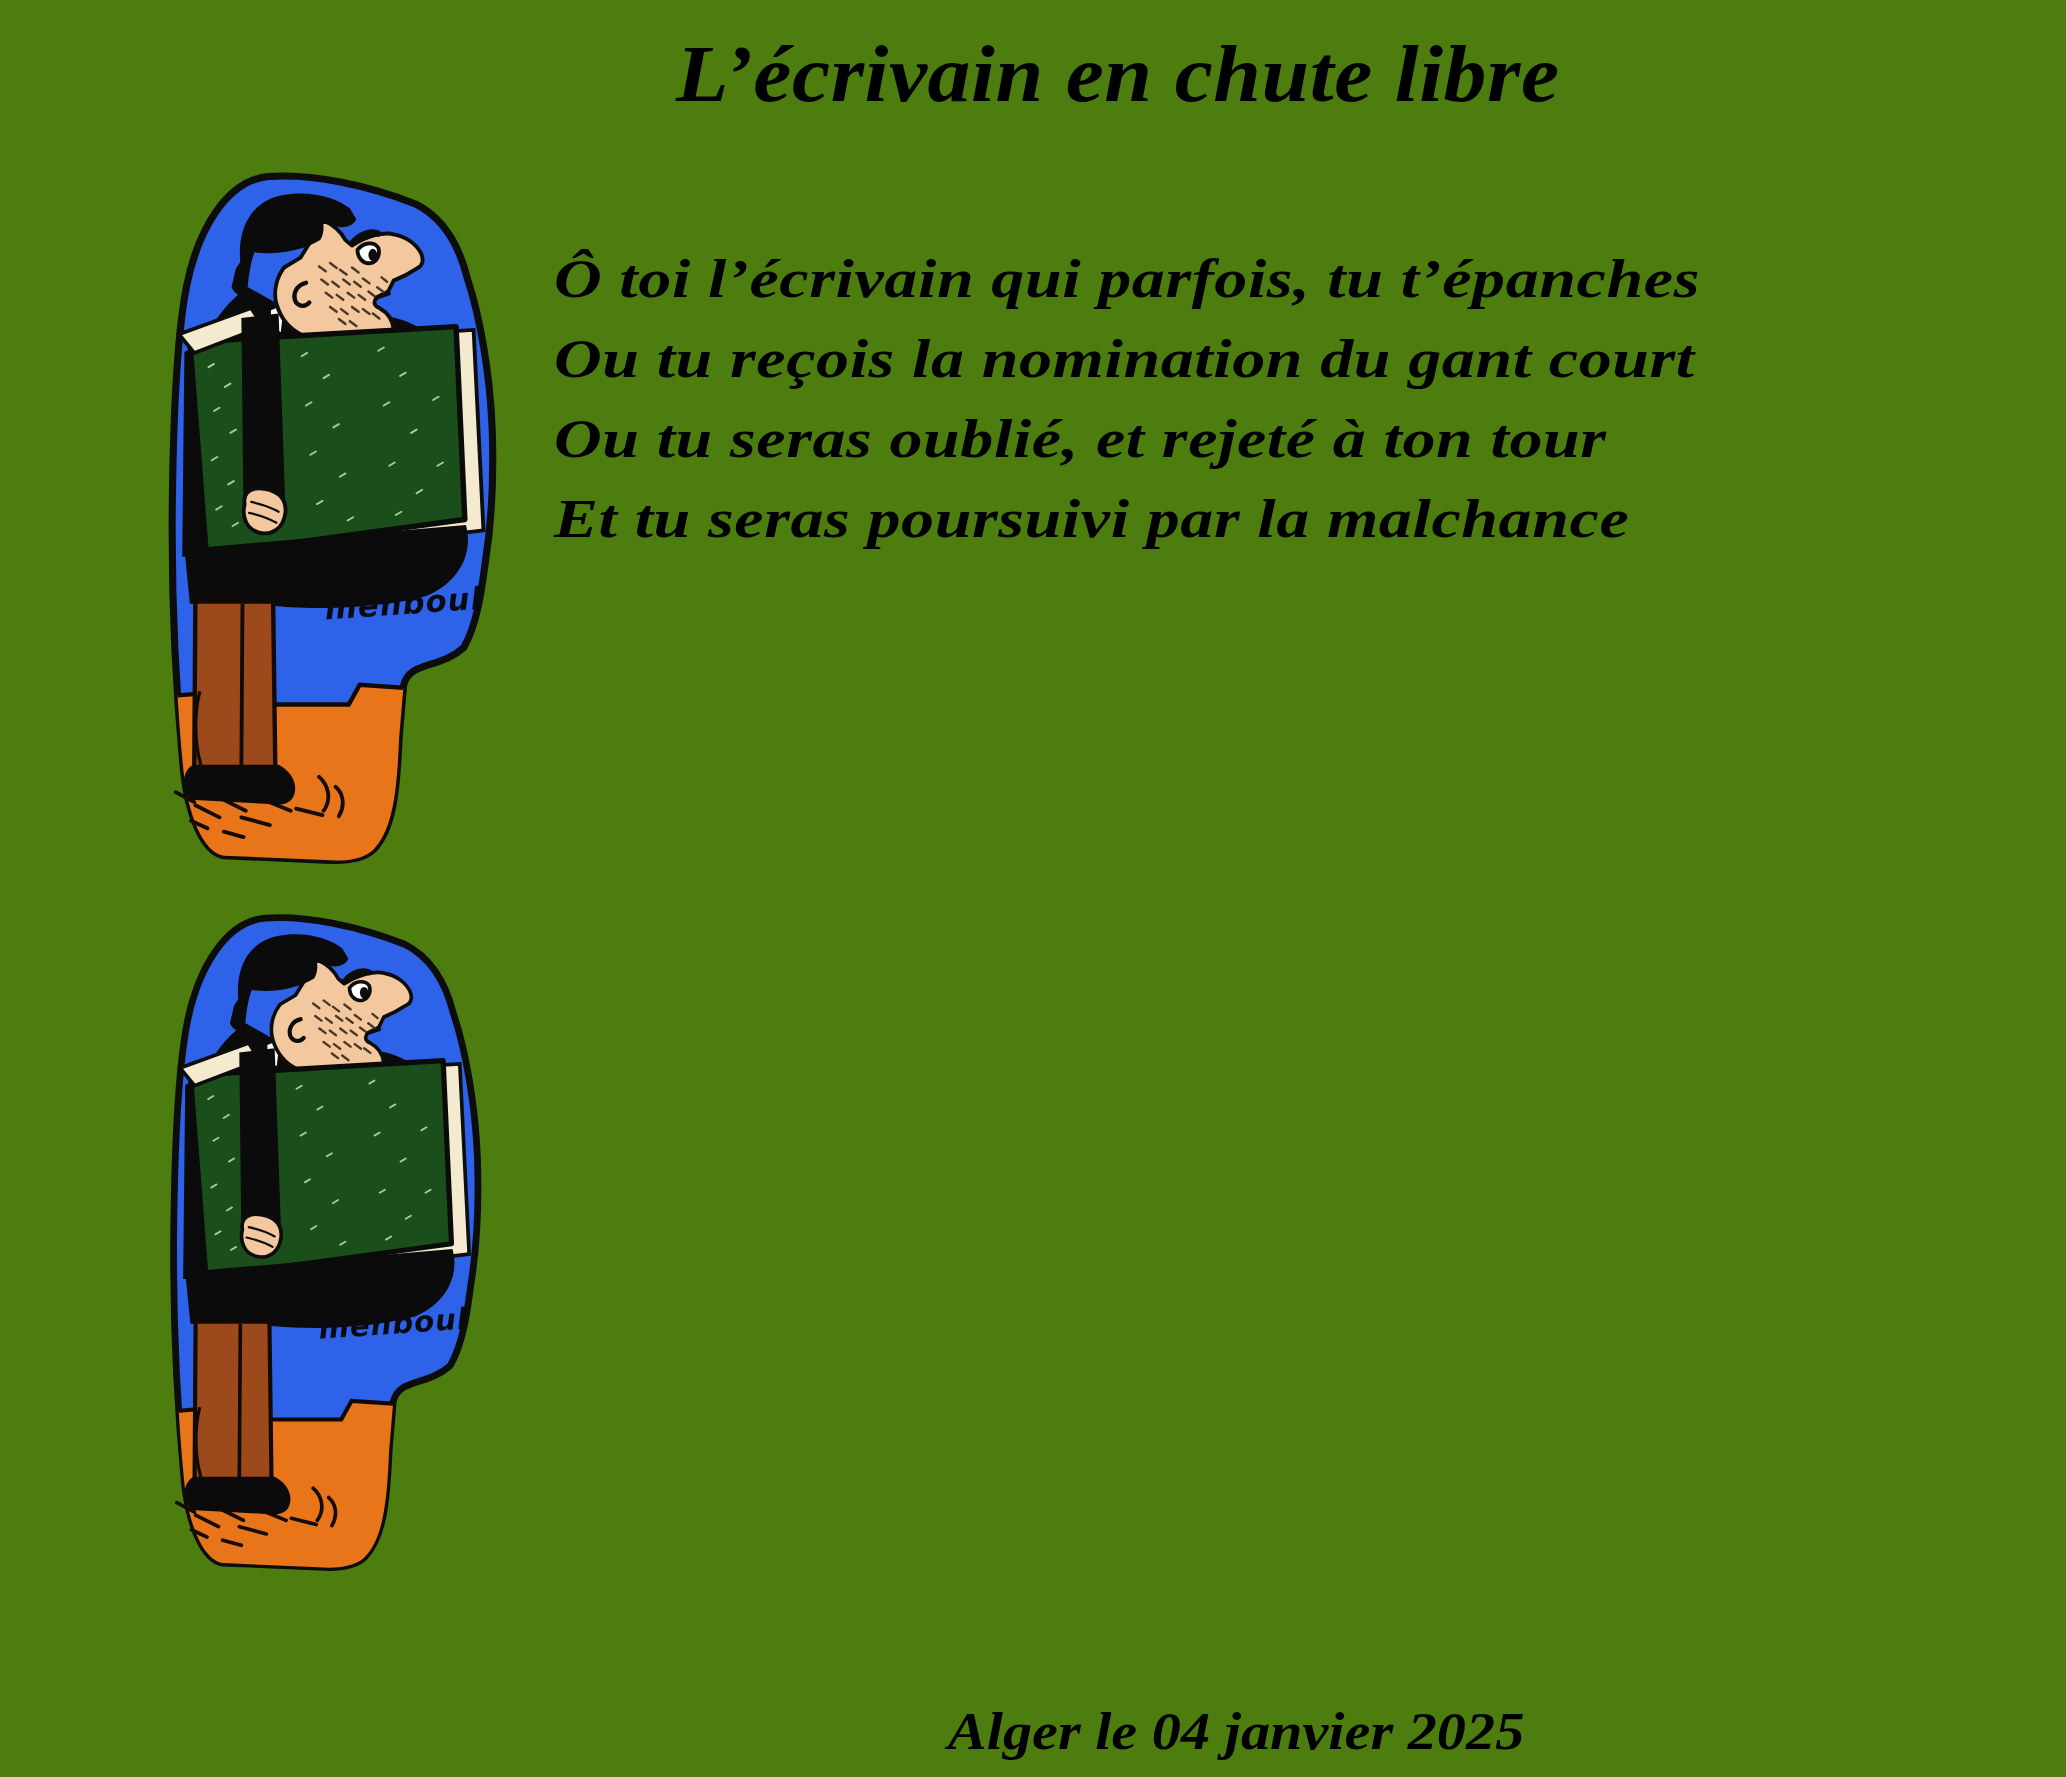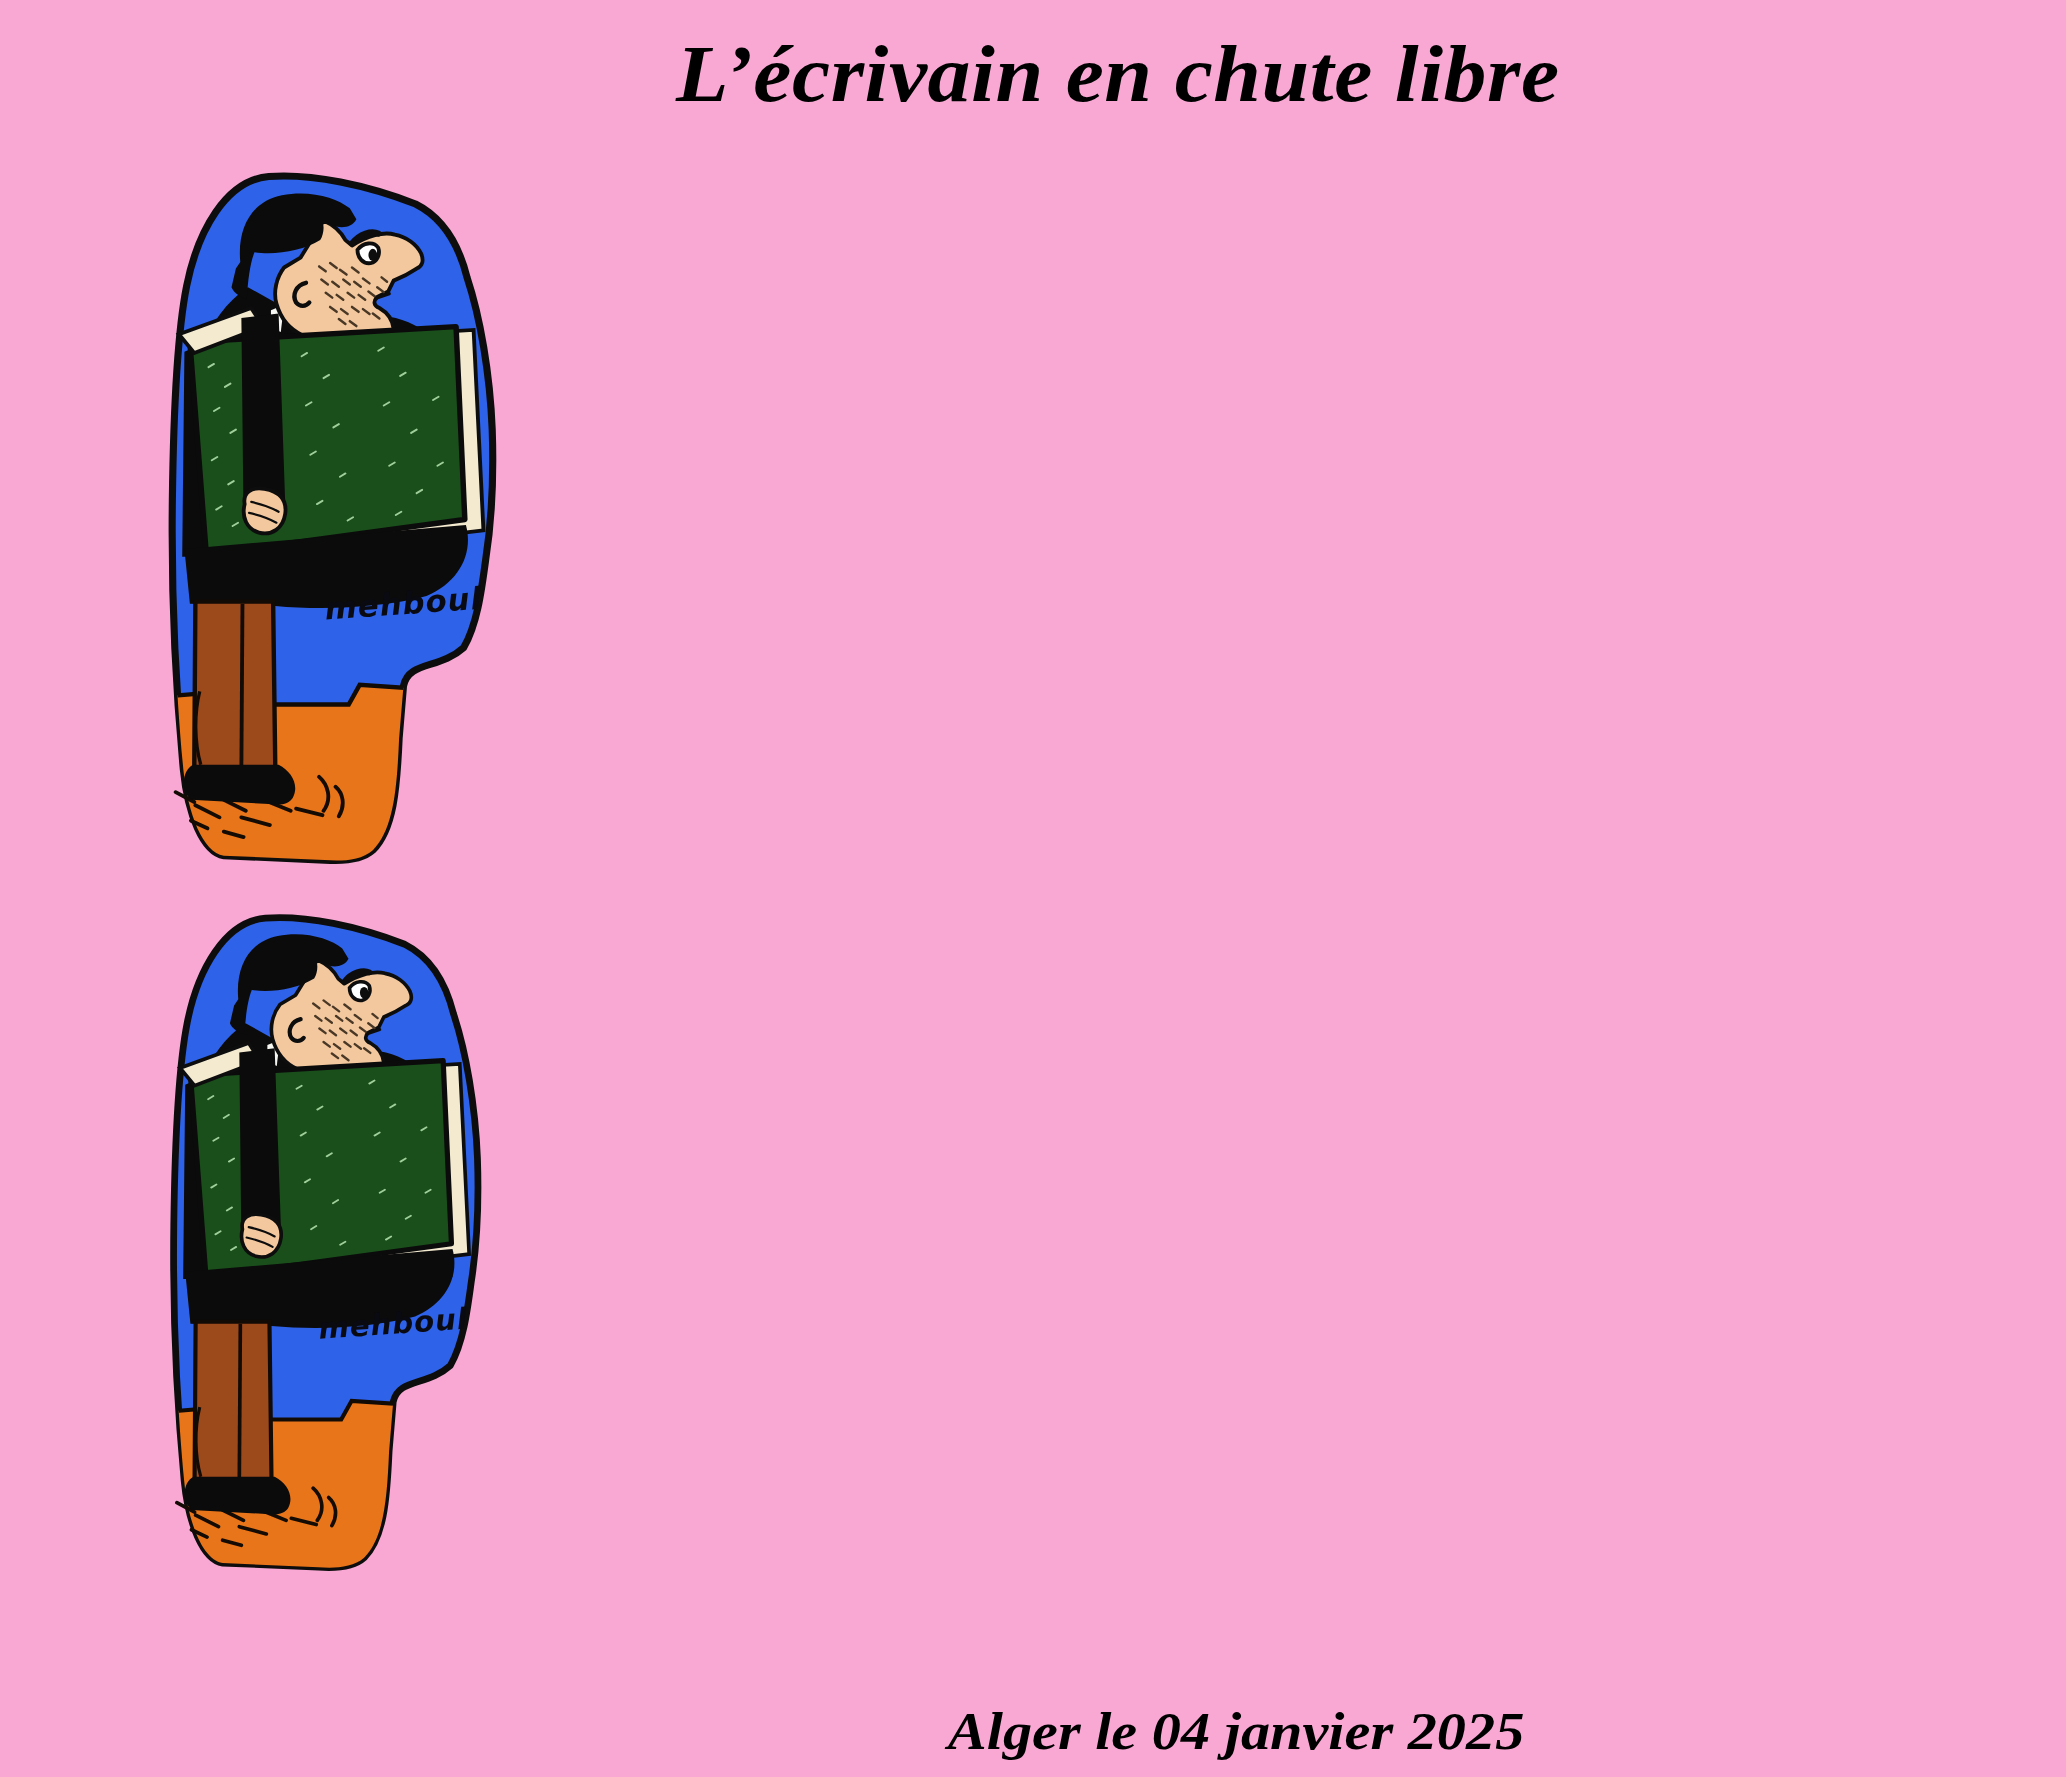"L’écrivain en chute libre" .page { background: #f9a8d4 -> #4d7c0f }
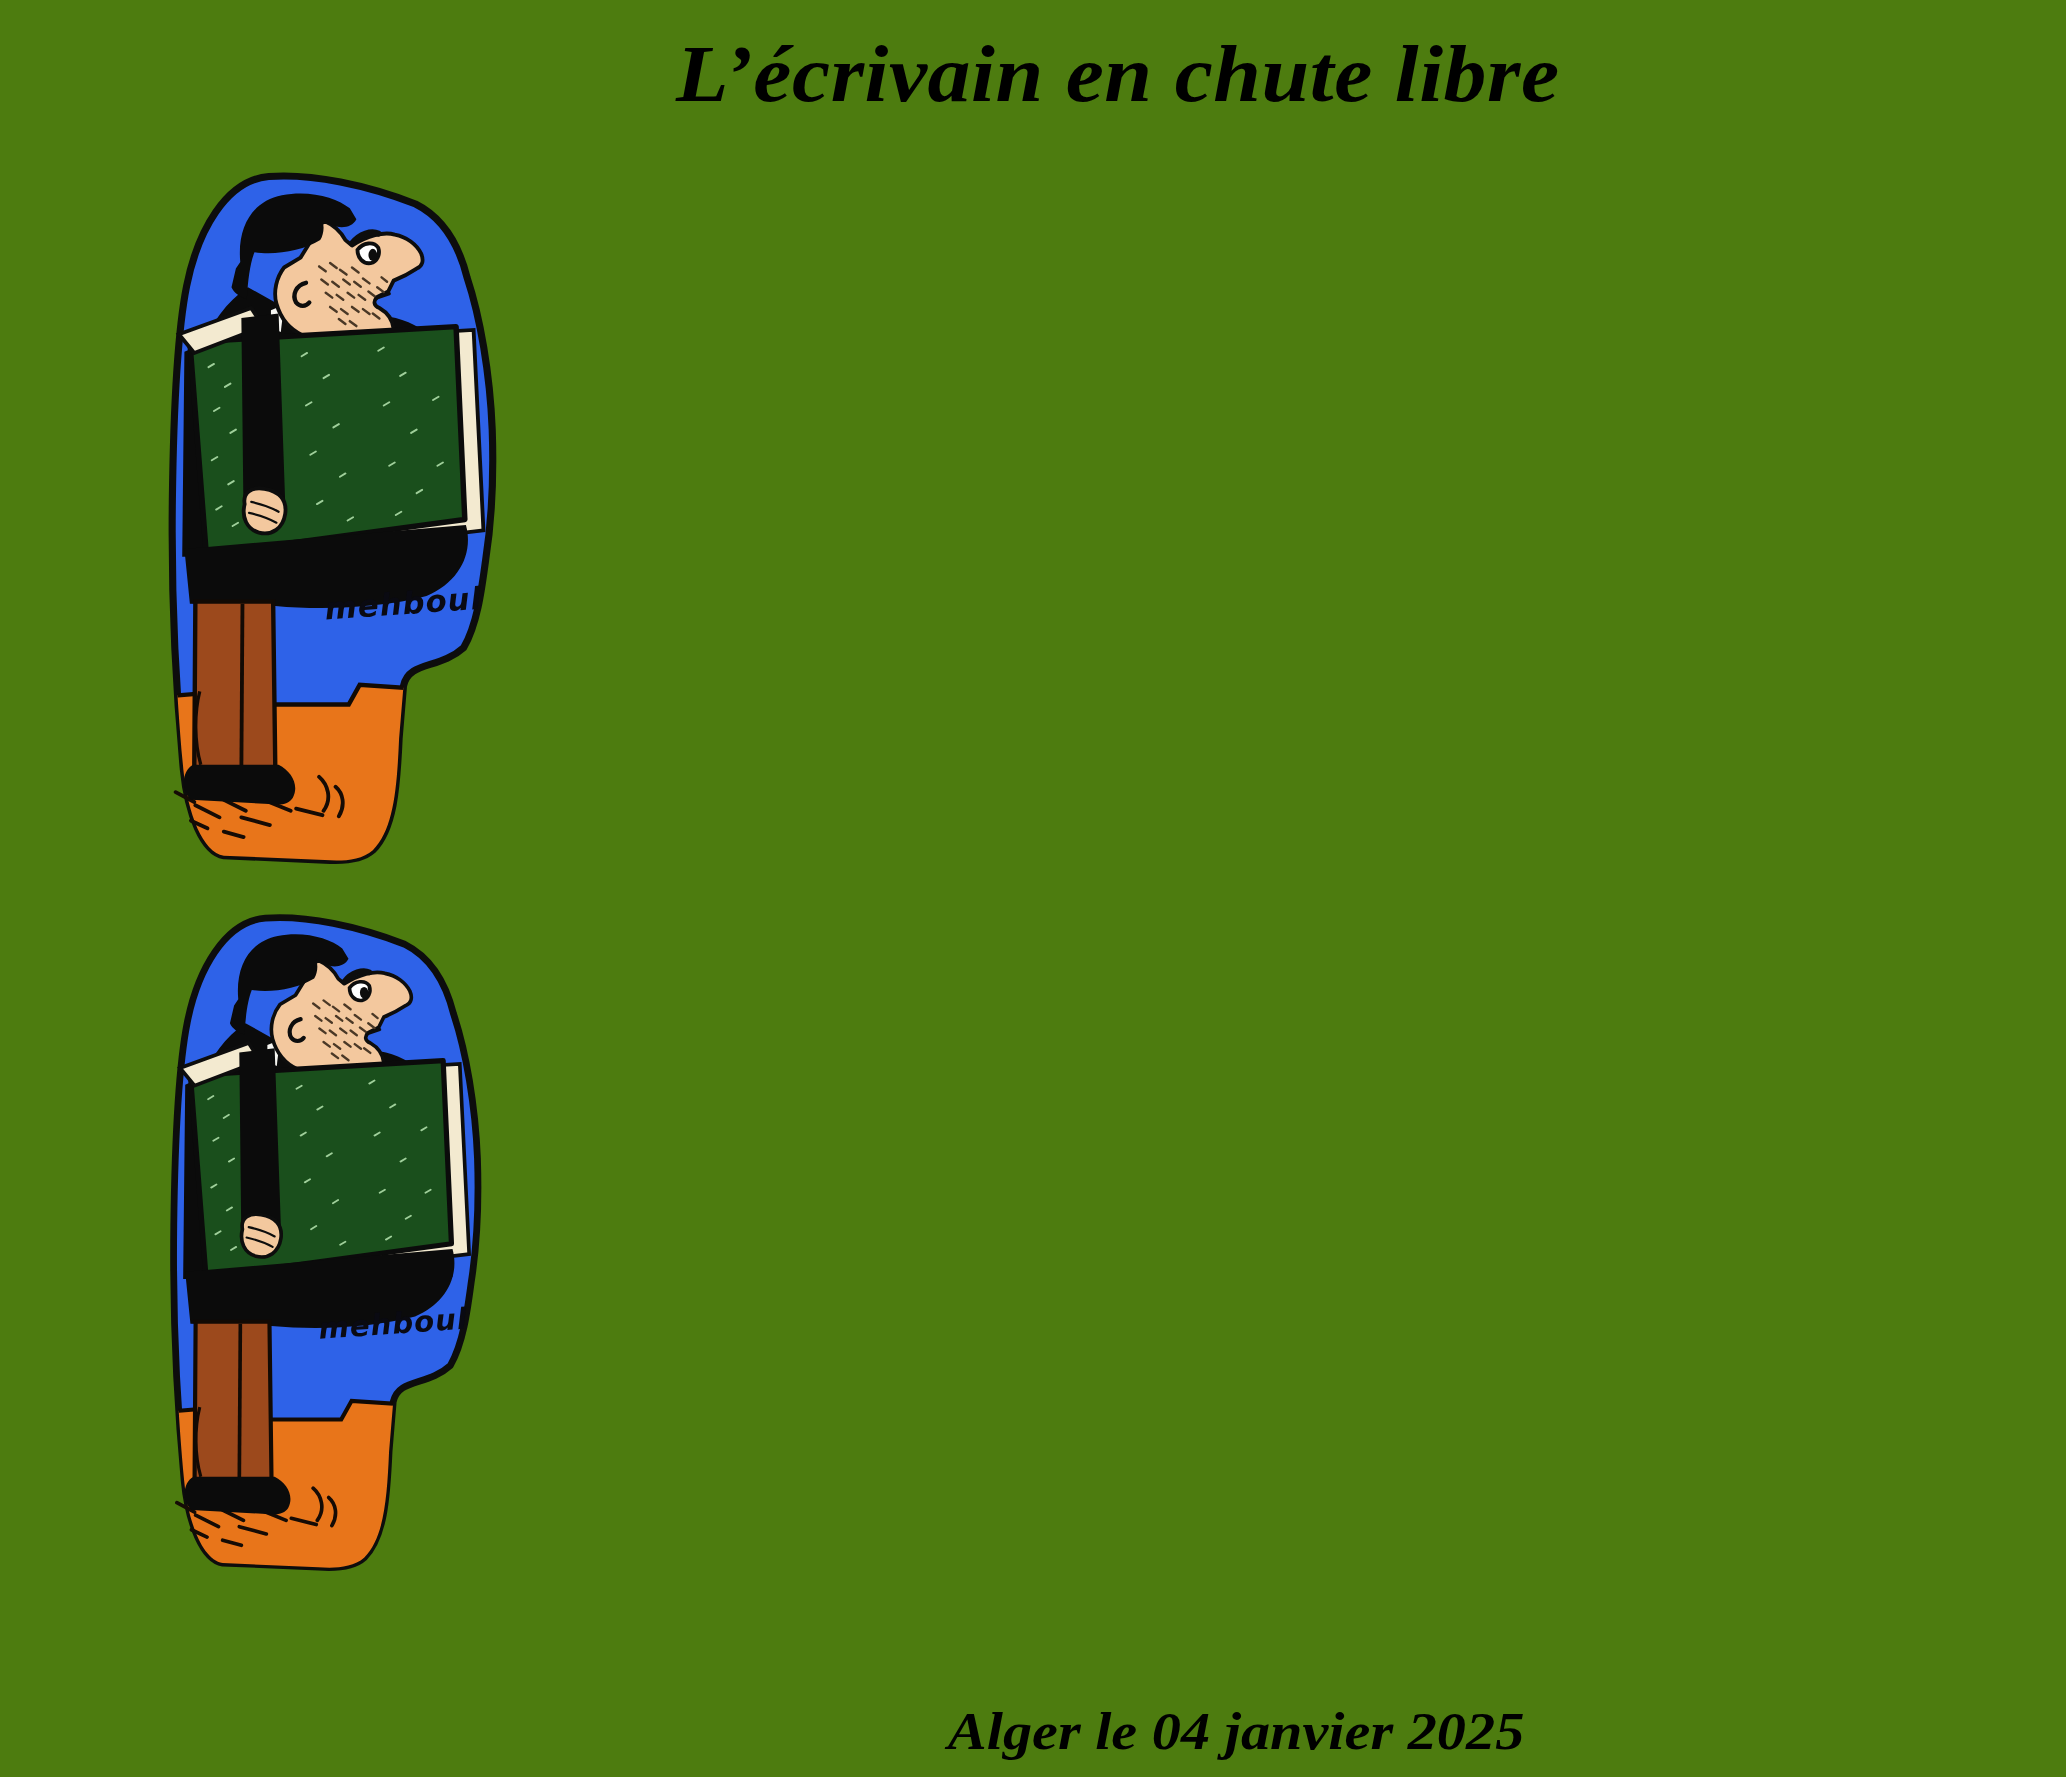"Ô toi l’écrivain qui parfois," div.stanza { html: none -> <div> <div>Ô toi l’écrivain qui parfois, tu t’épanches</div> <div>Ou tu reçois la nomination du gant court</div> <div>Ou tu seras oublié, et rejeté à ton tour</div> <div>Et tu seras poursuivi par la malchance</div> </div> }
